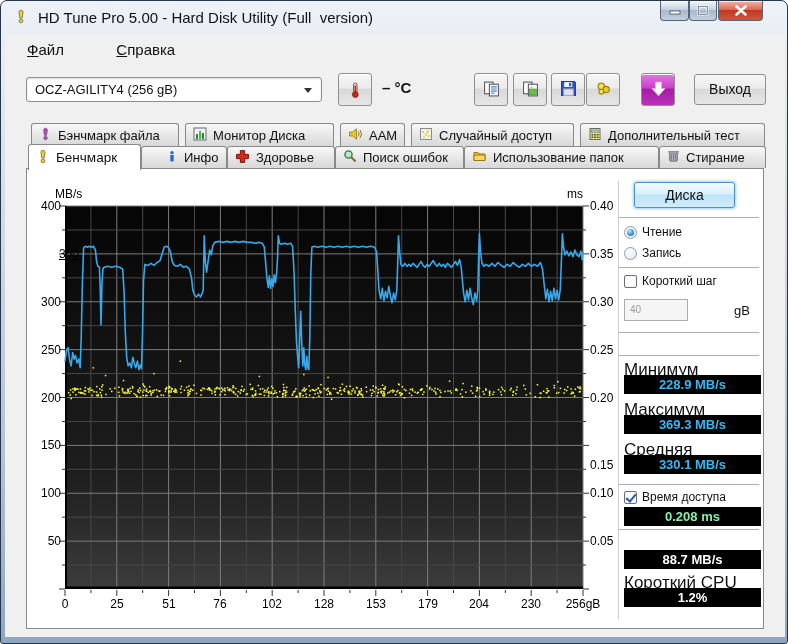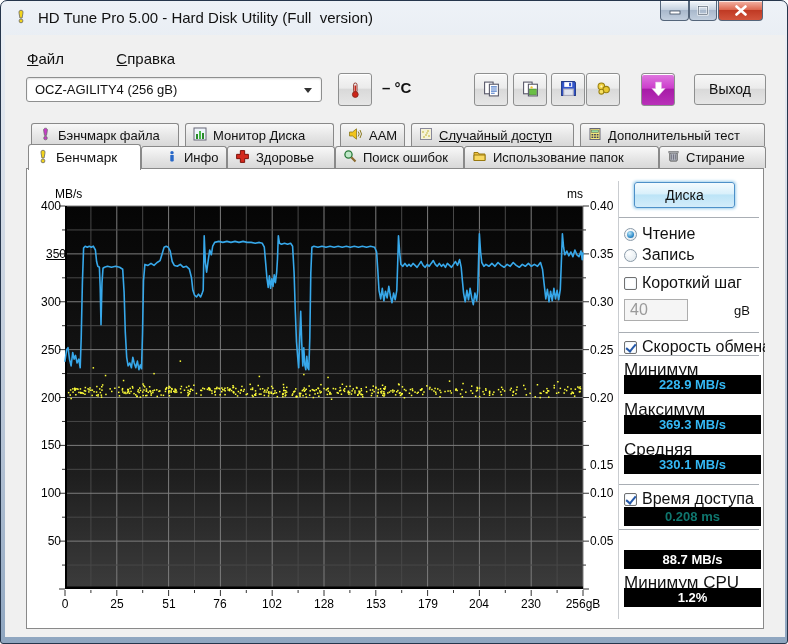"Файл" .menu-item { margin-top: 13px -> 4px }
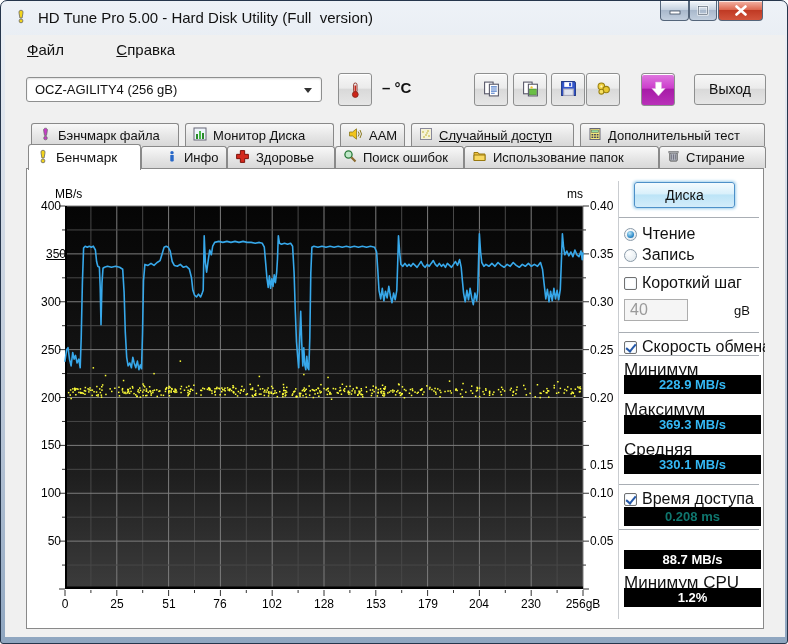"Случайный доступ" div.tab { text-decoration: underline -> none }
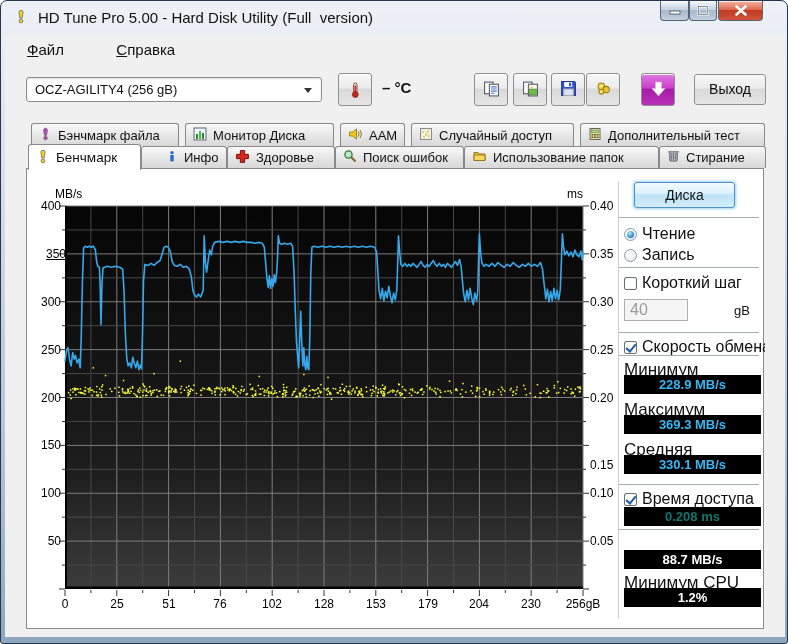"Чтение" .ctl-row { font-size: 16px -> 12px }
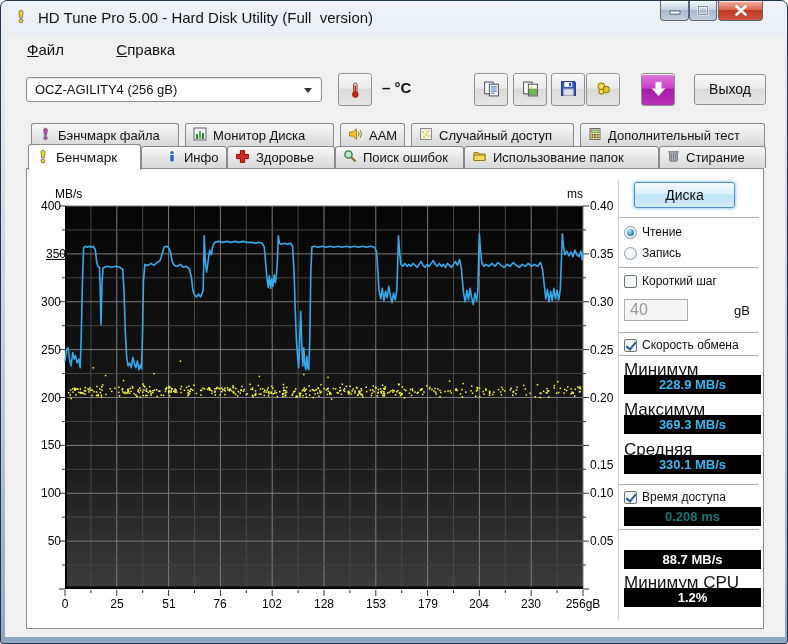"350" div.chart-label { left: 7px -> 20px }
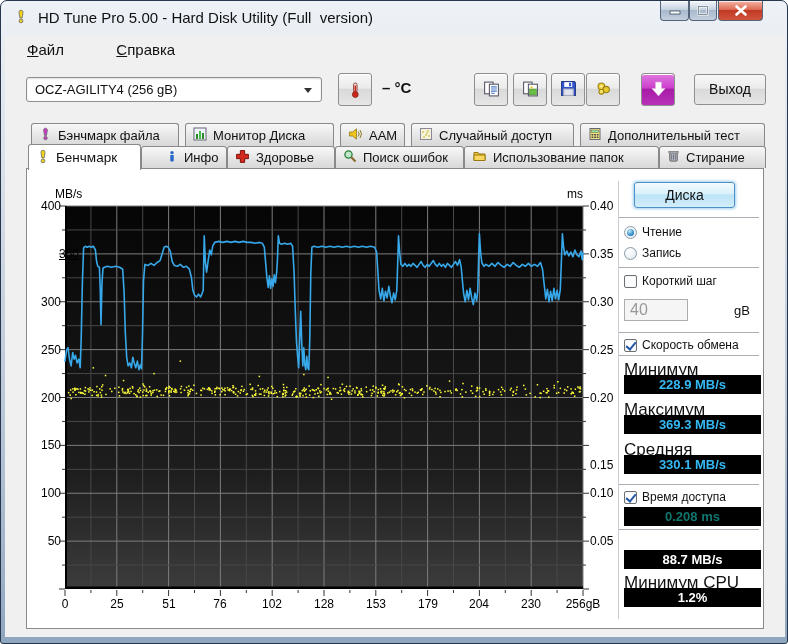"40" .spin-box { font-size: 16px -> 10px }
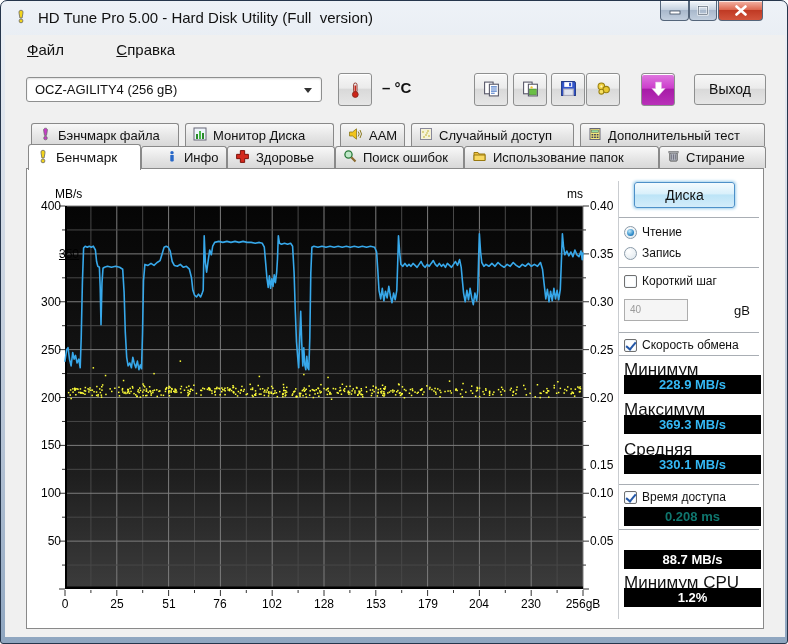"Скорость обмена" div.ctl-row { html: <div> <span></span> <span>Скорость обмена</span> </div> -> none }
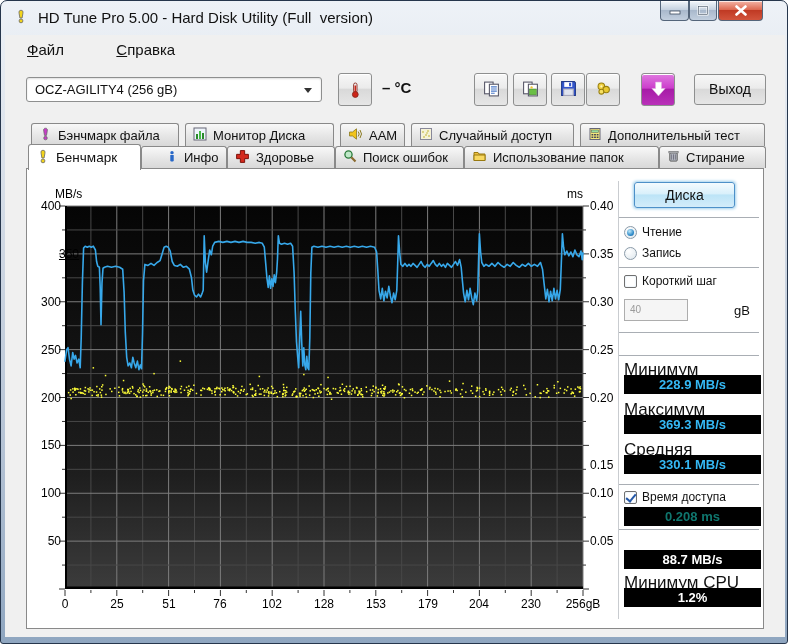"0.208 ms" .val-yellow { color: #0f766e -> #86efac }
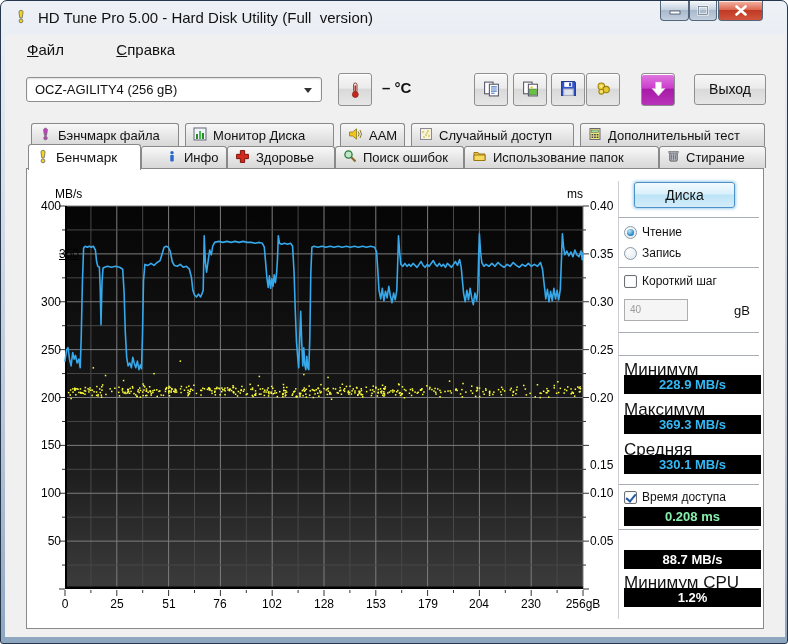"Минимум CPU" div.stat-label { text: Минимум -> Короткий }
